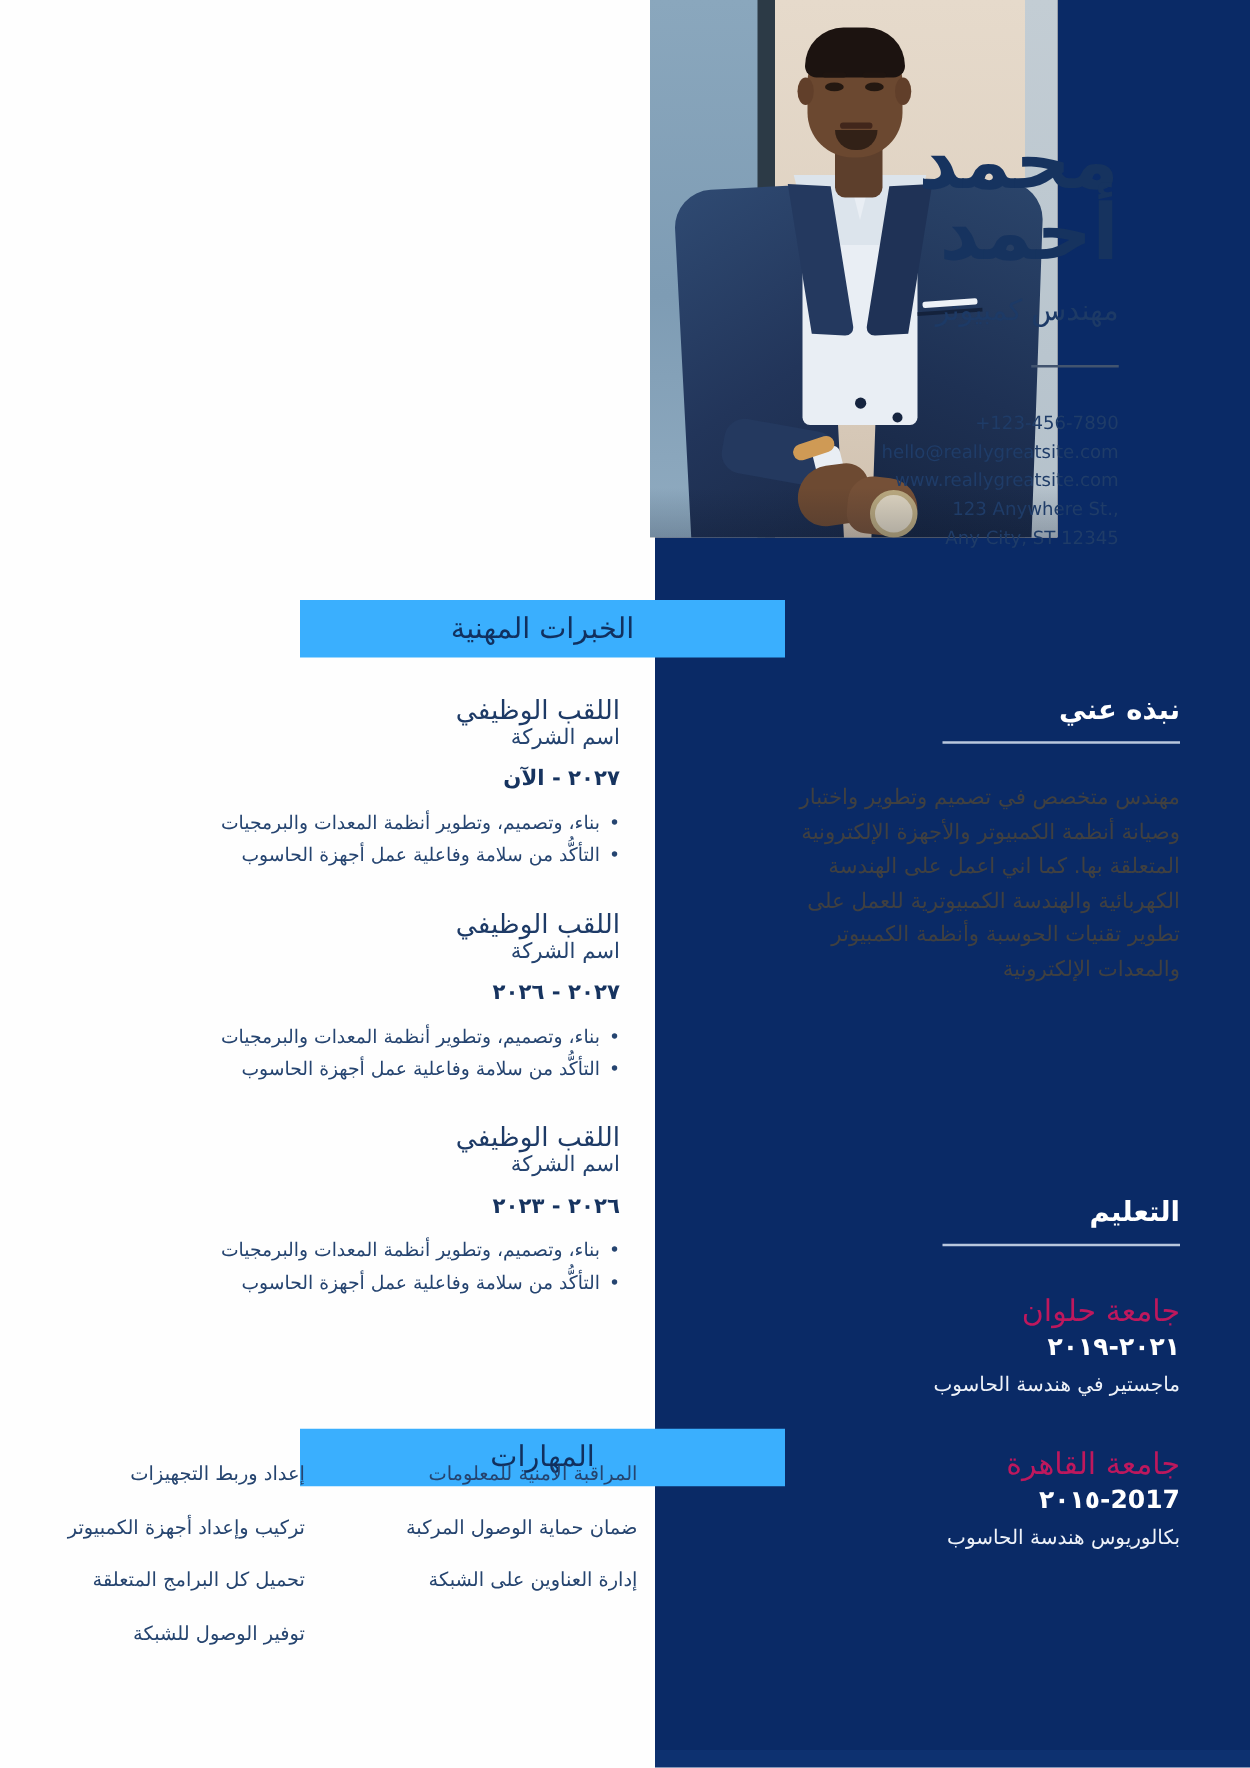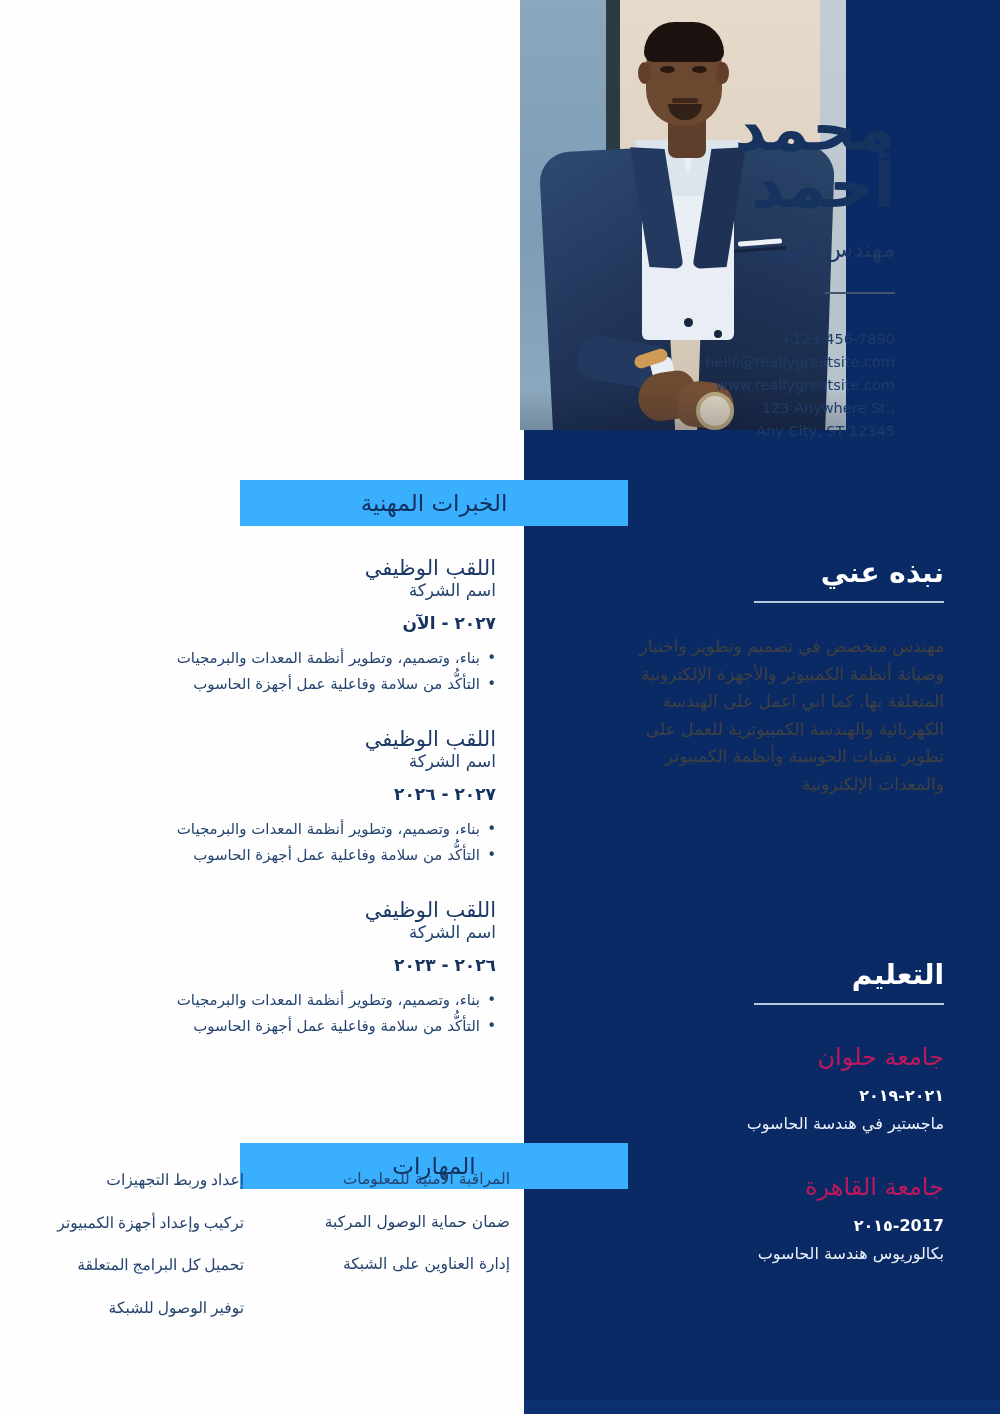"نبذه عني" .side-title { font-size: 28px -> 22px }
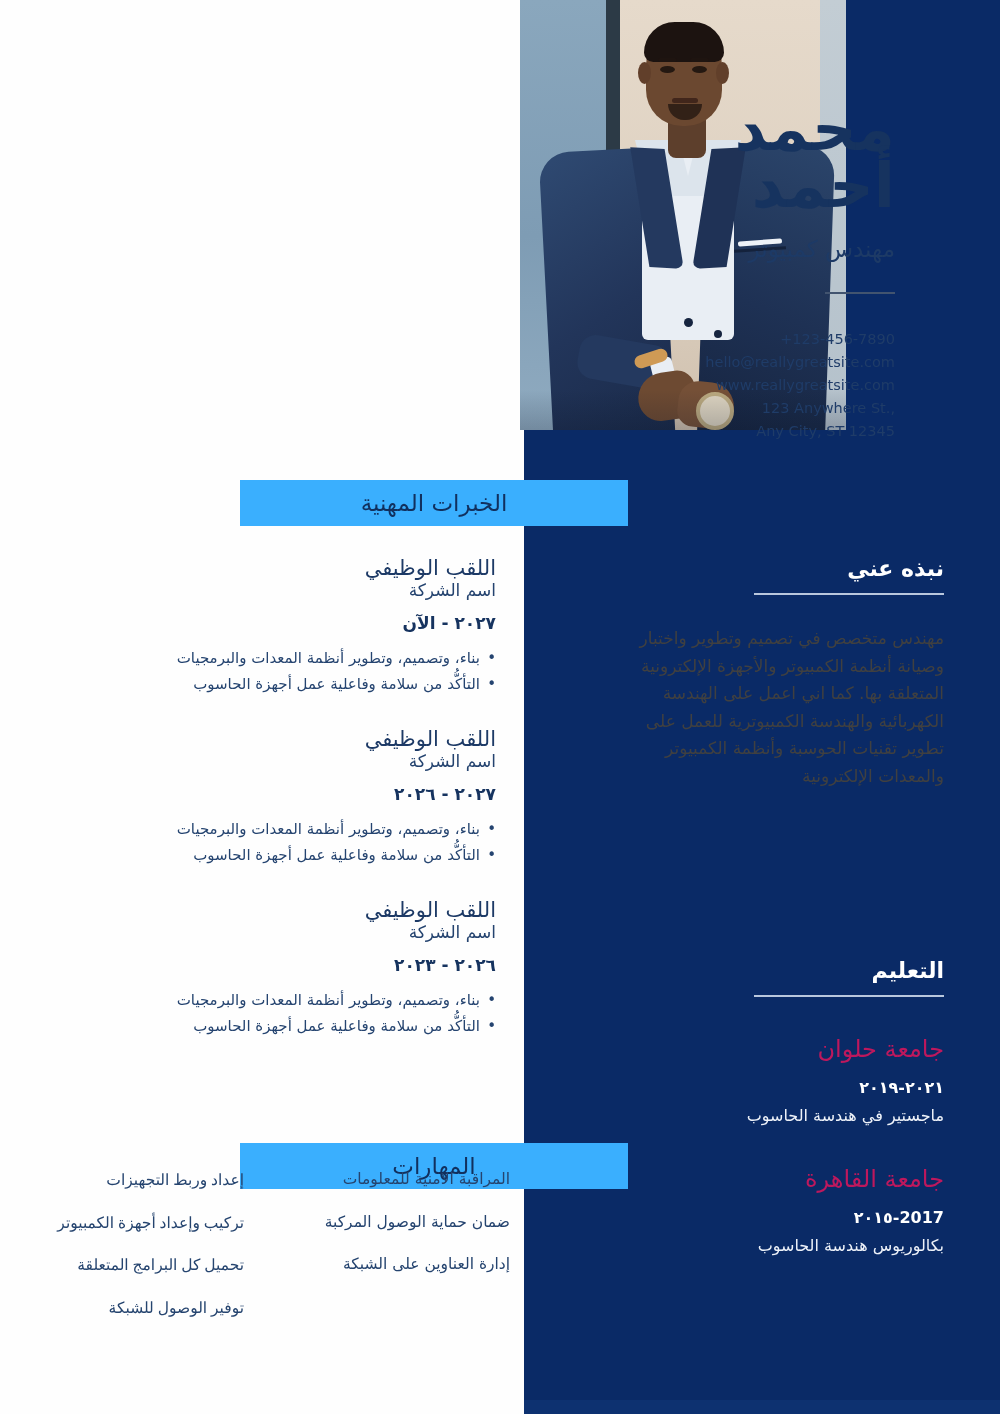"٢٠٢١-٢٠١٩" .edu-years { font-size: 16px -> 20px; margin-top: 15px -> 2px }
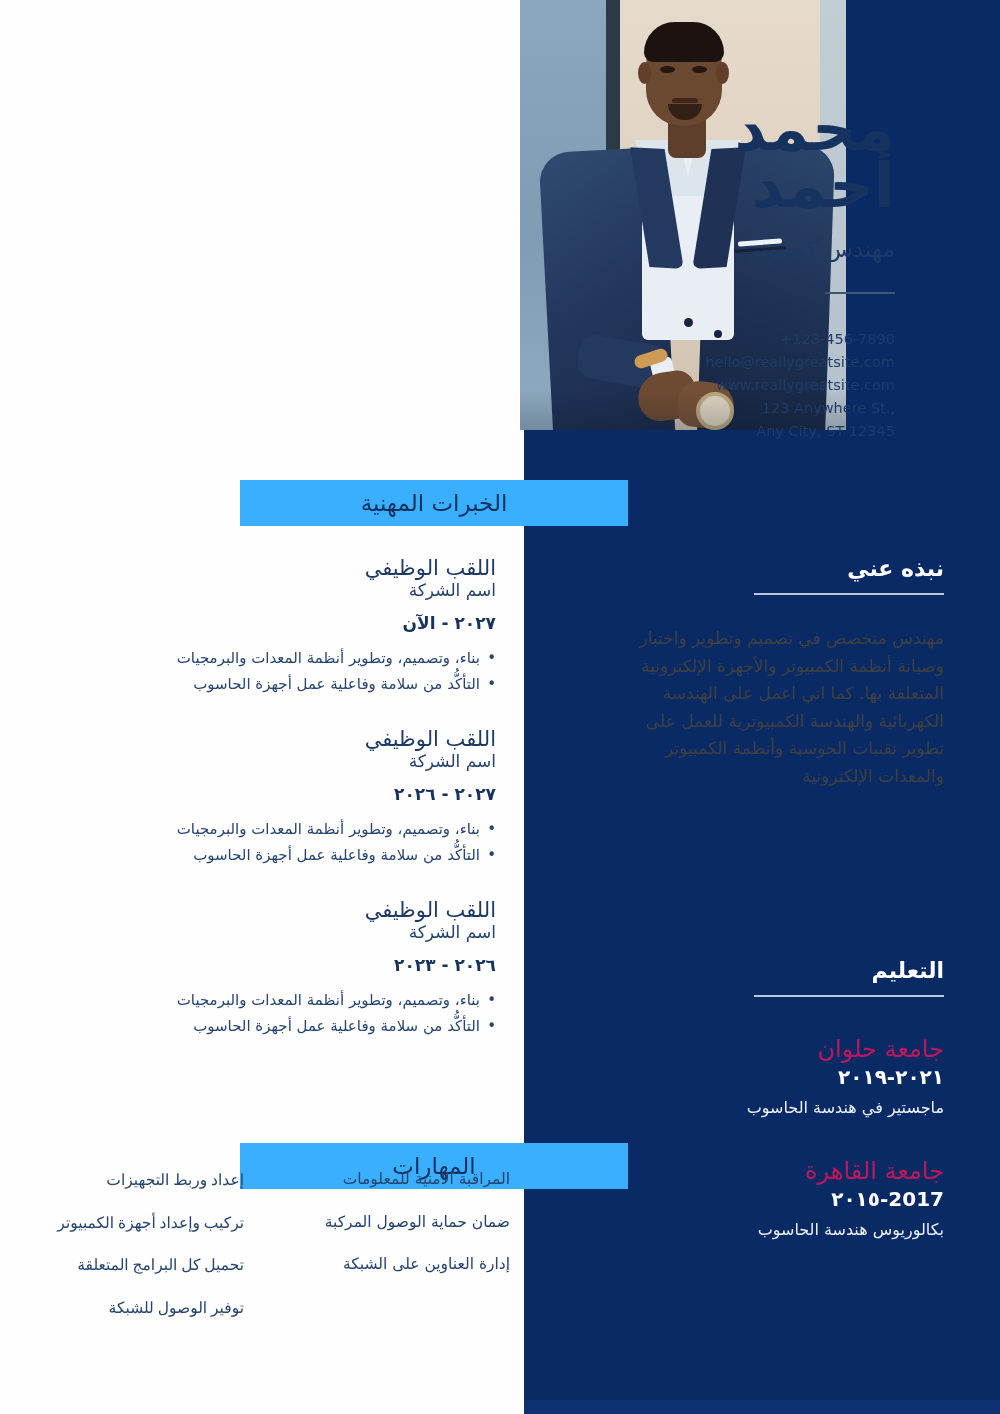"إعداد وربط التجهيزات" .skill-col.col-right { font-family: Liberation Serif, serif -> none }
